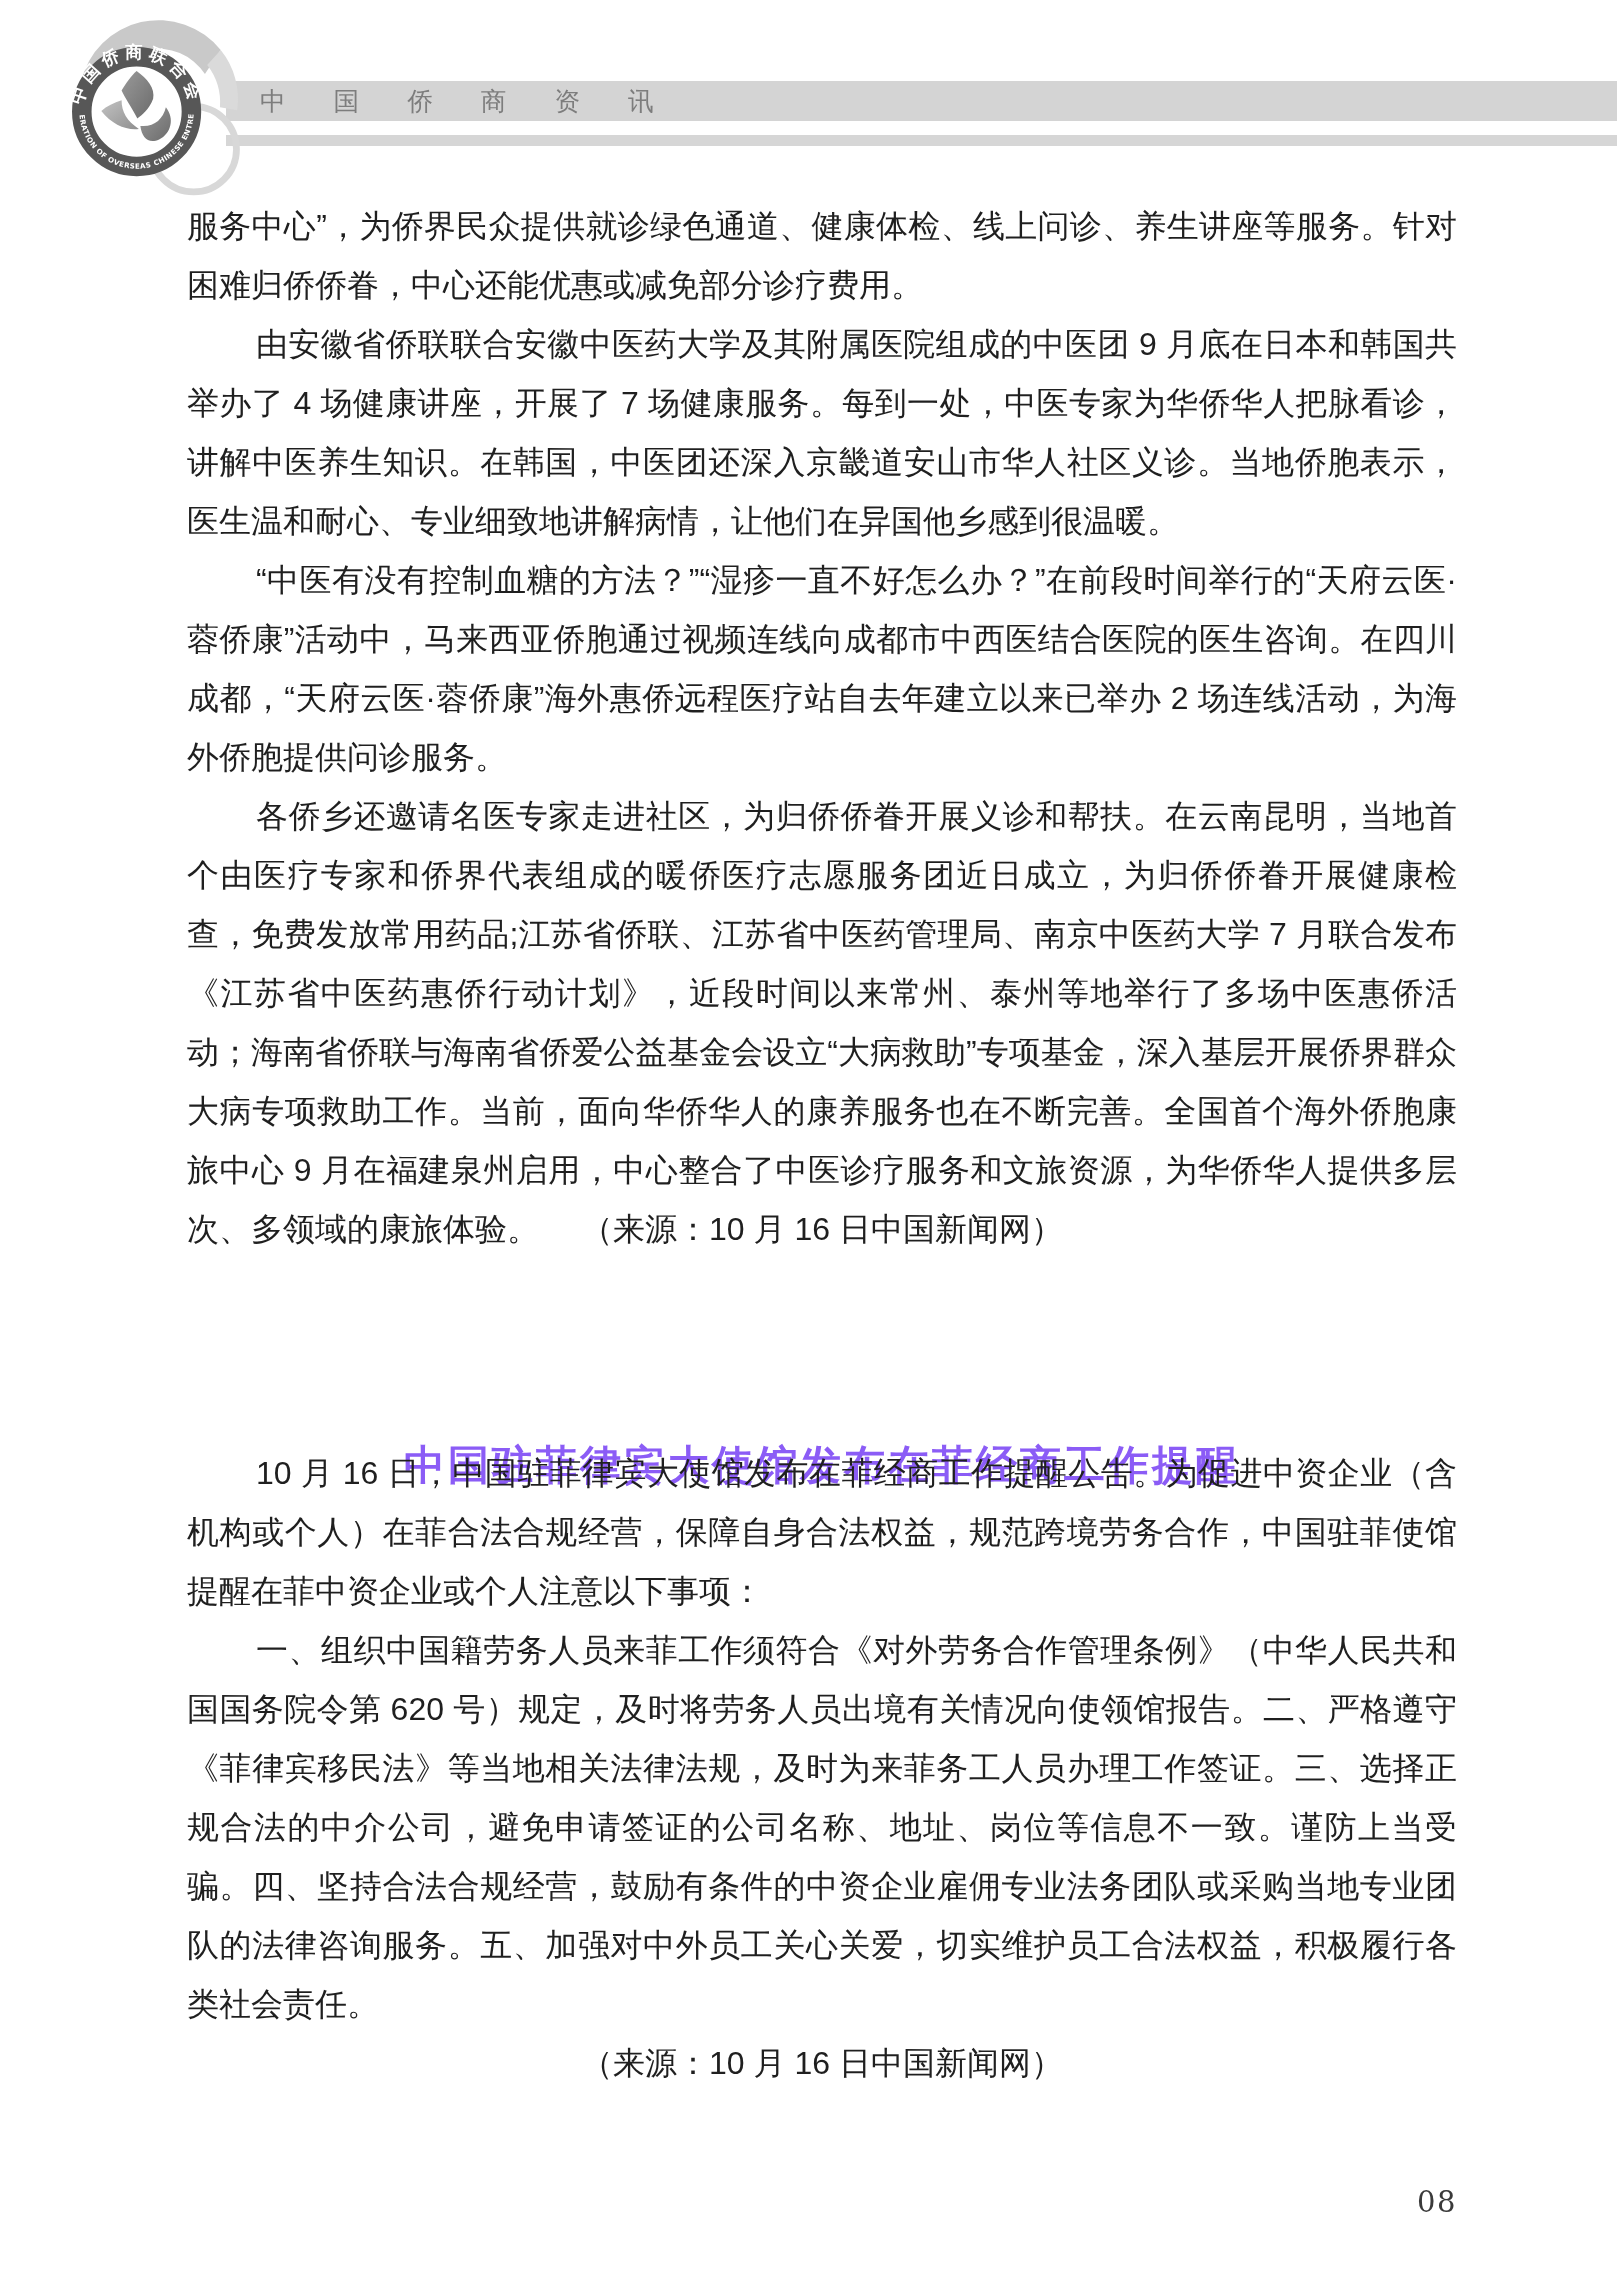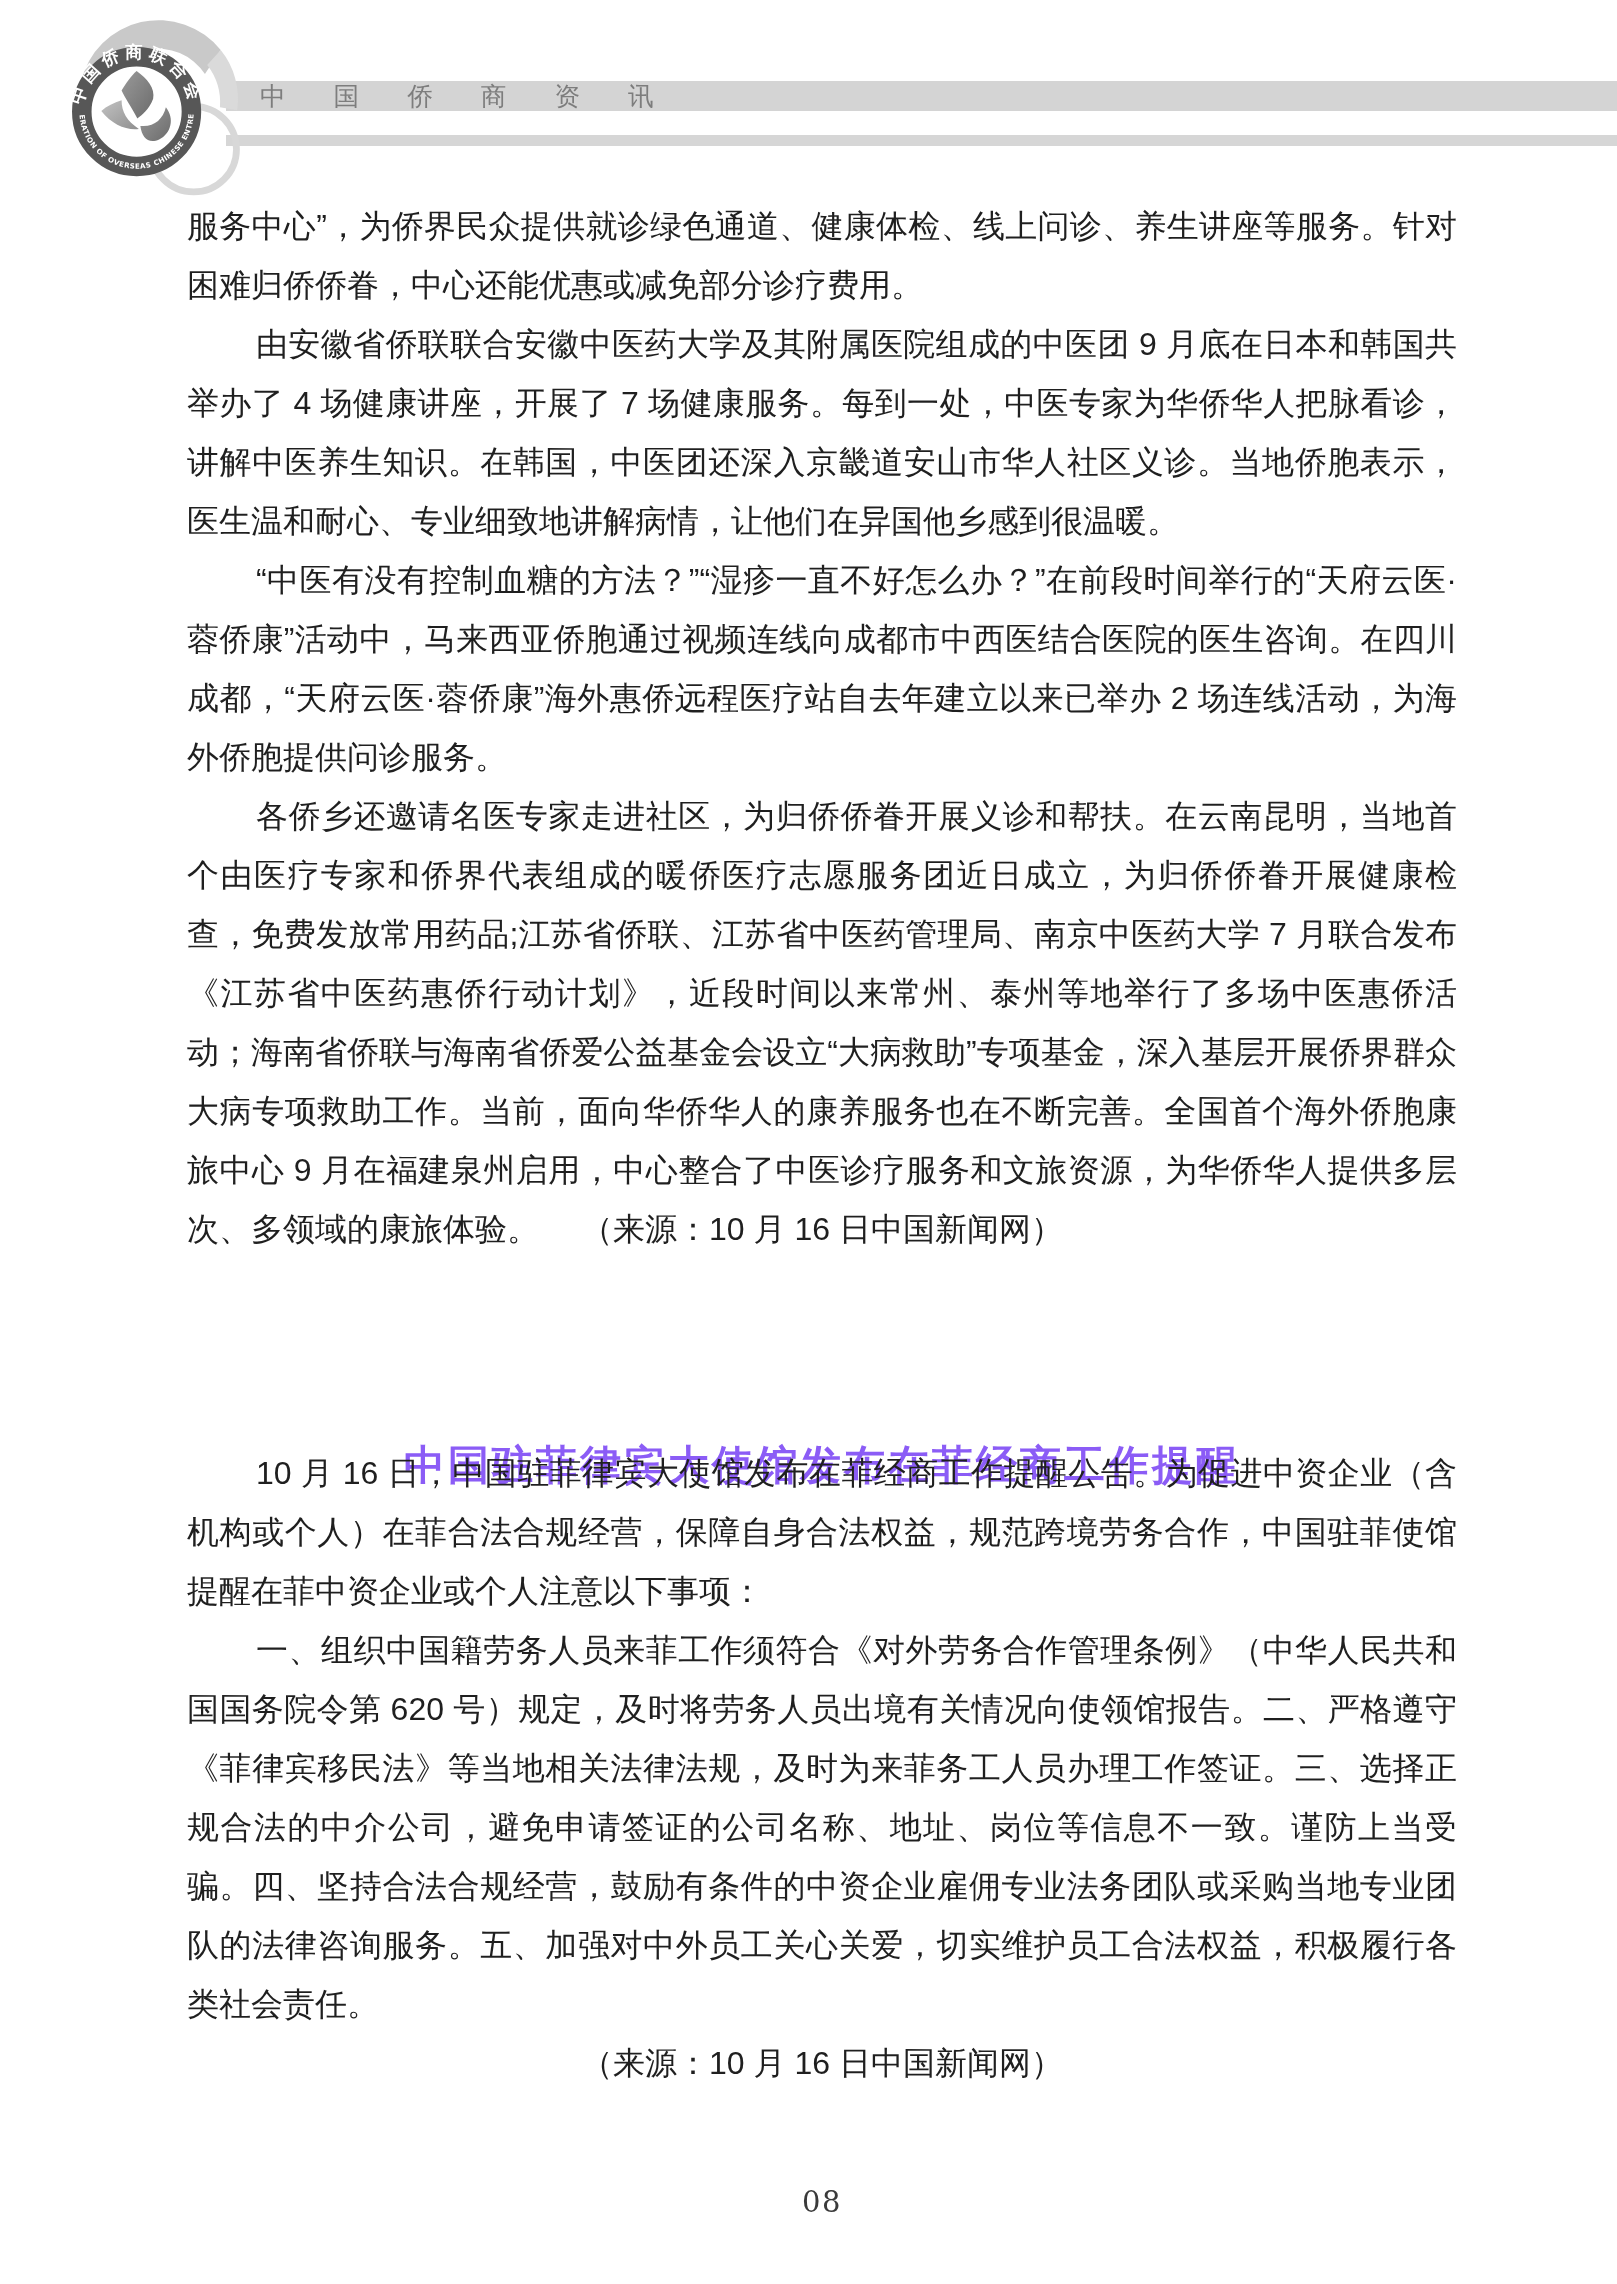"中国侨商资讯" .header-bar { height: 30px -> 40px }
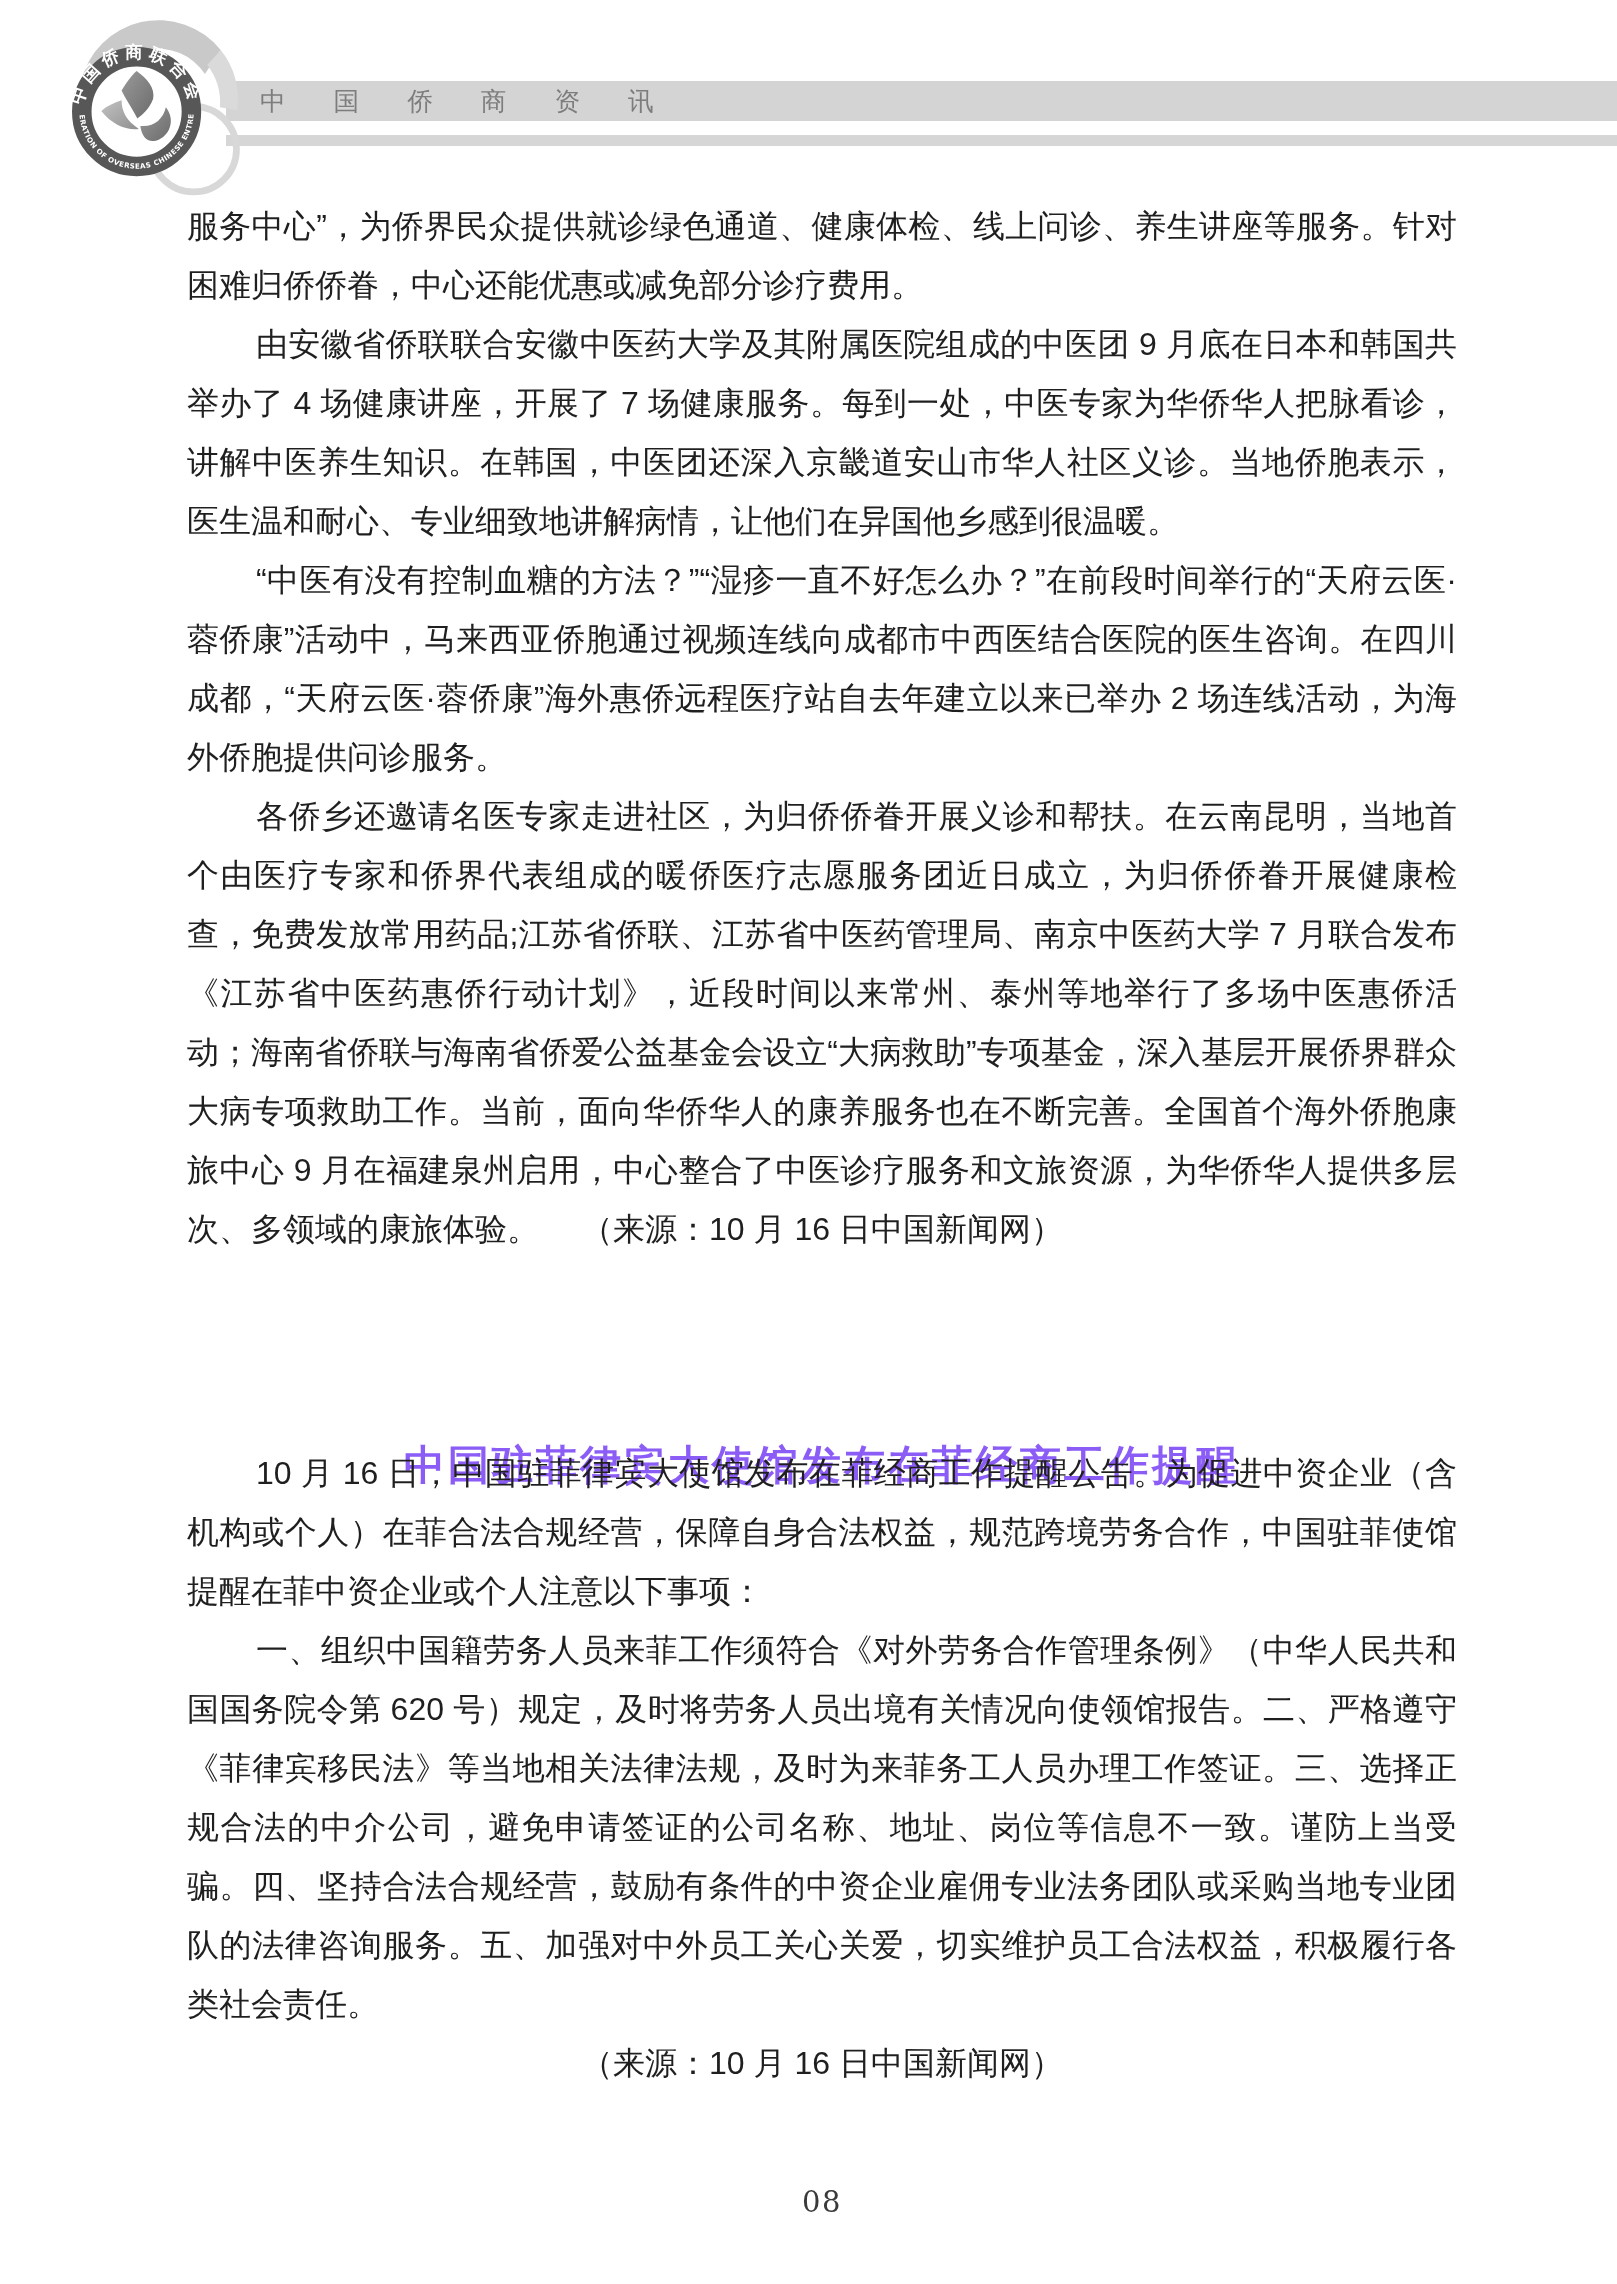"08" .page-number { text-align: center -> right }
